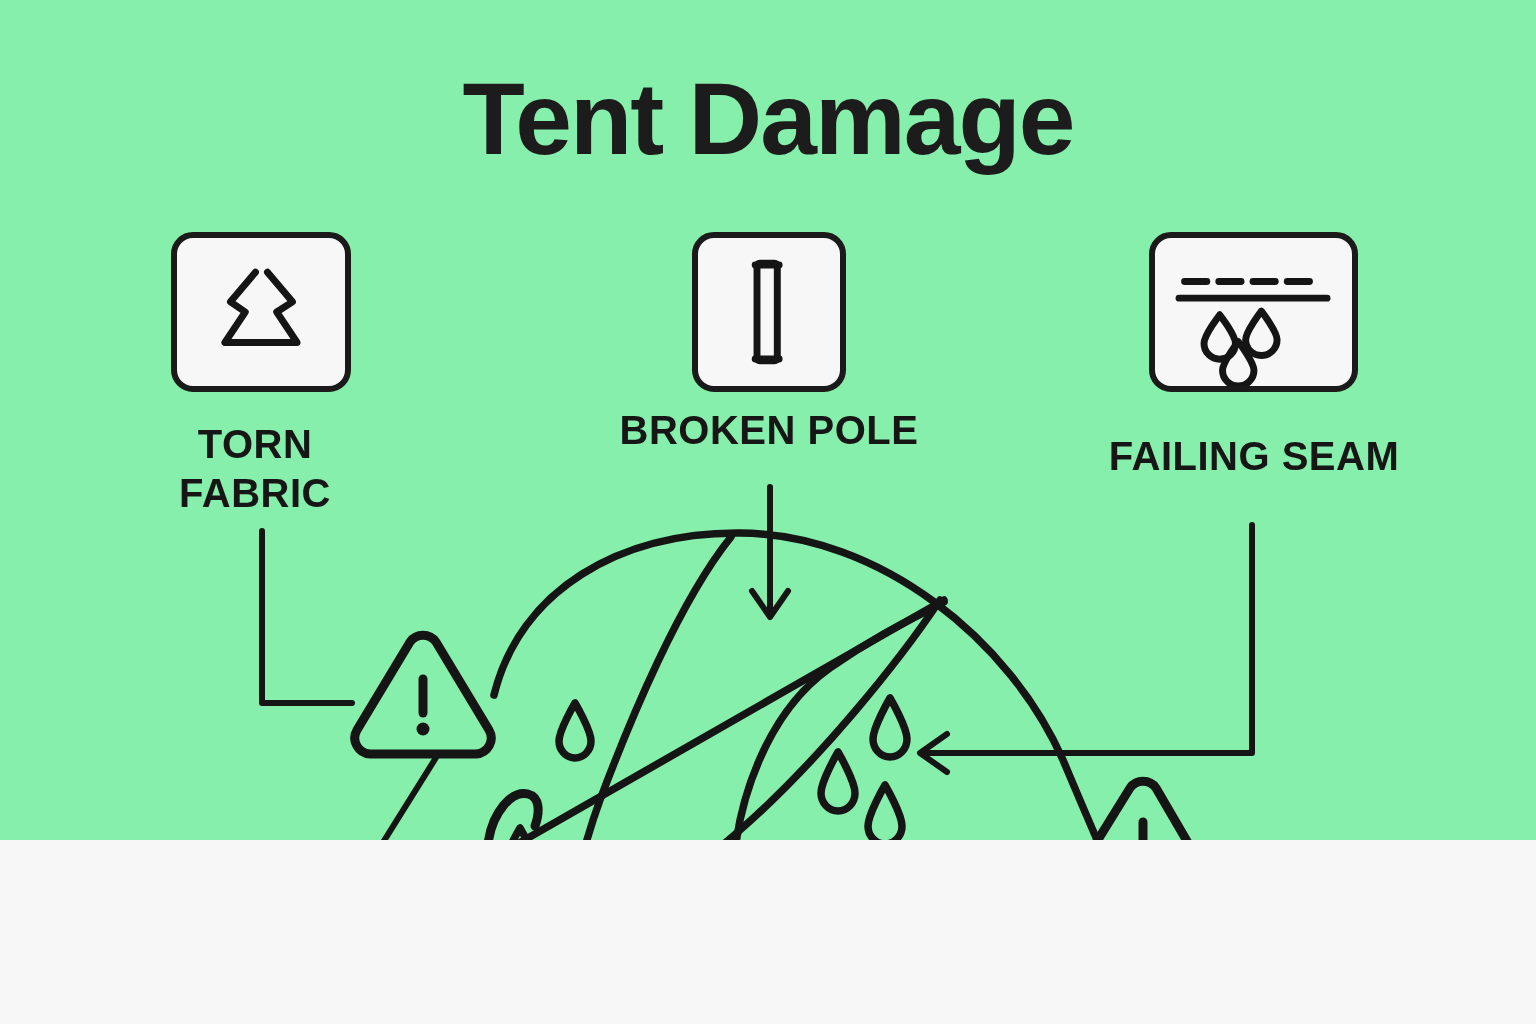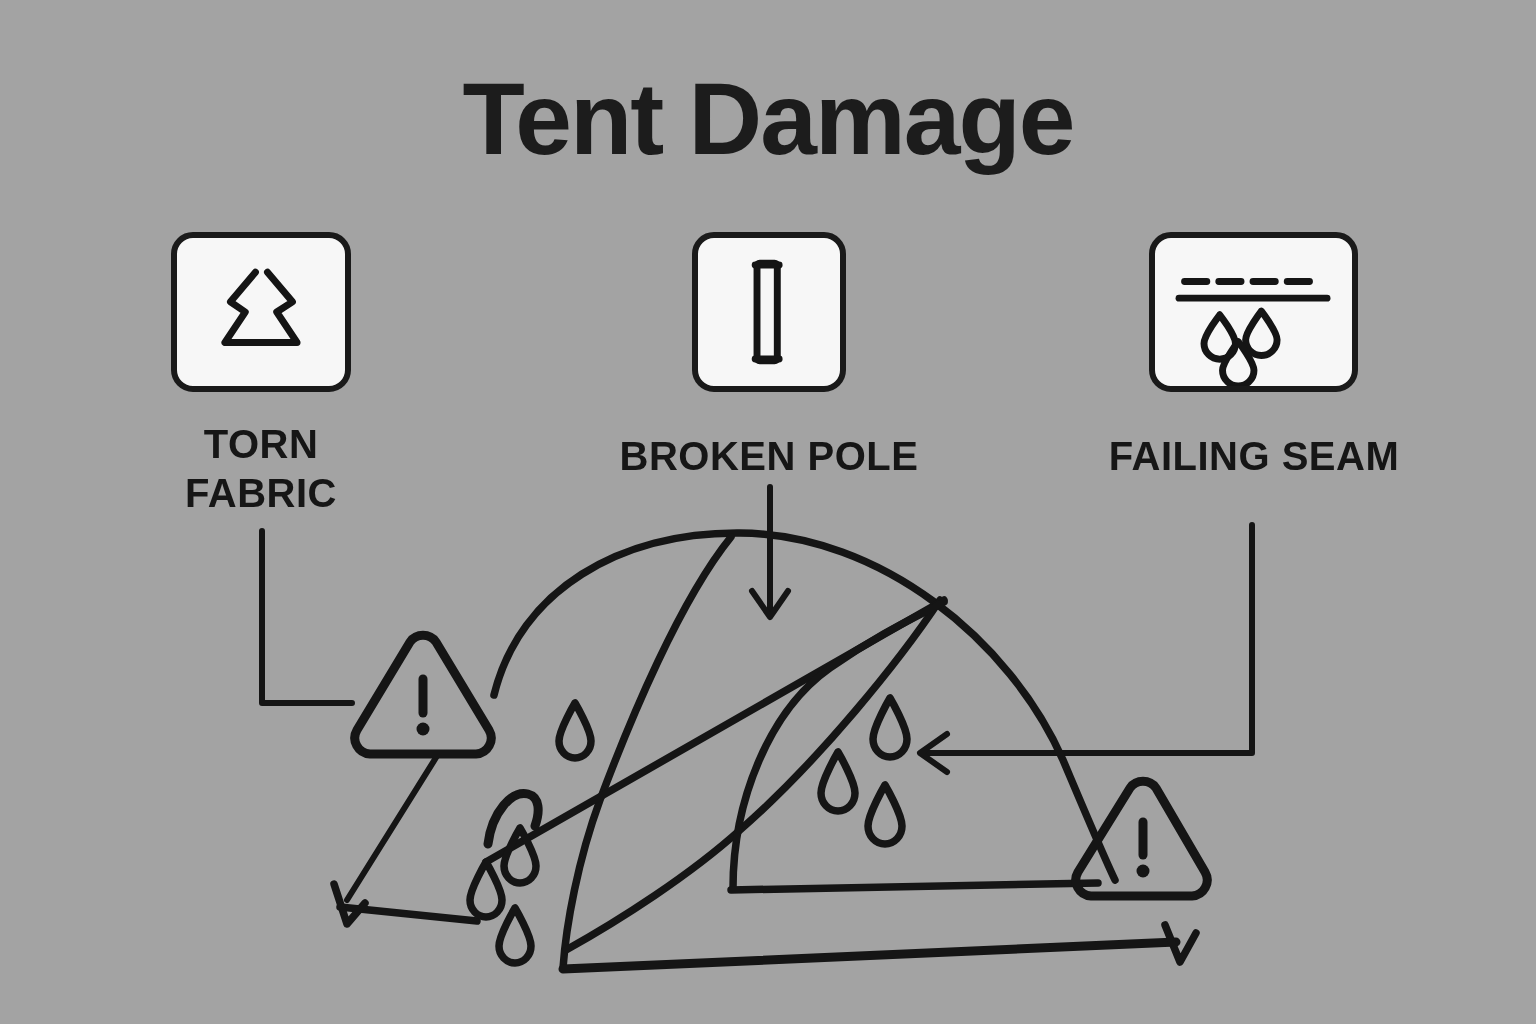"Tent Damage" #page { background: #a3a3a3 -> #86efac; height: 1024px -> 840px }
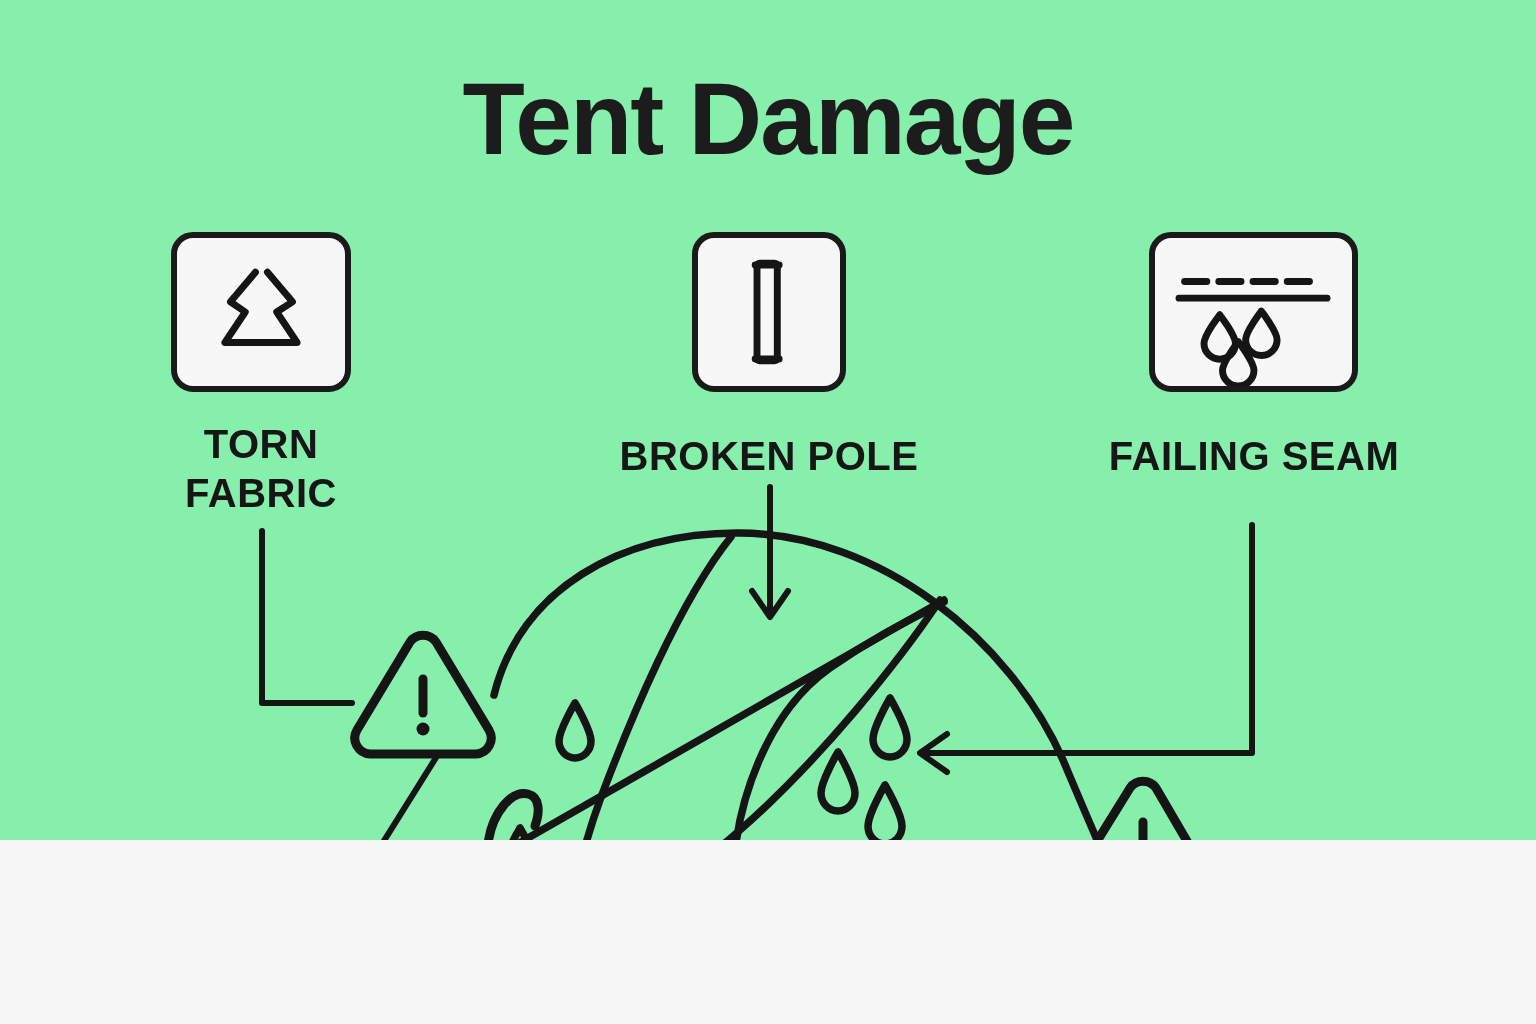"TORN" #label-torn { left: 121px -> 115px }
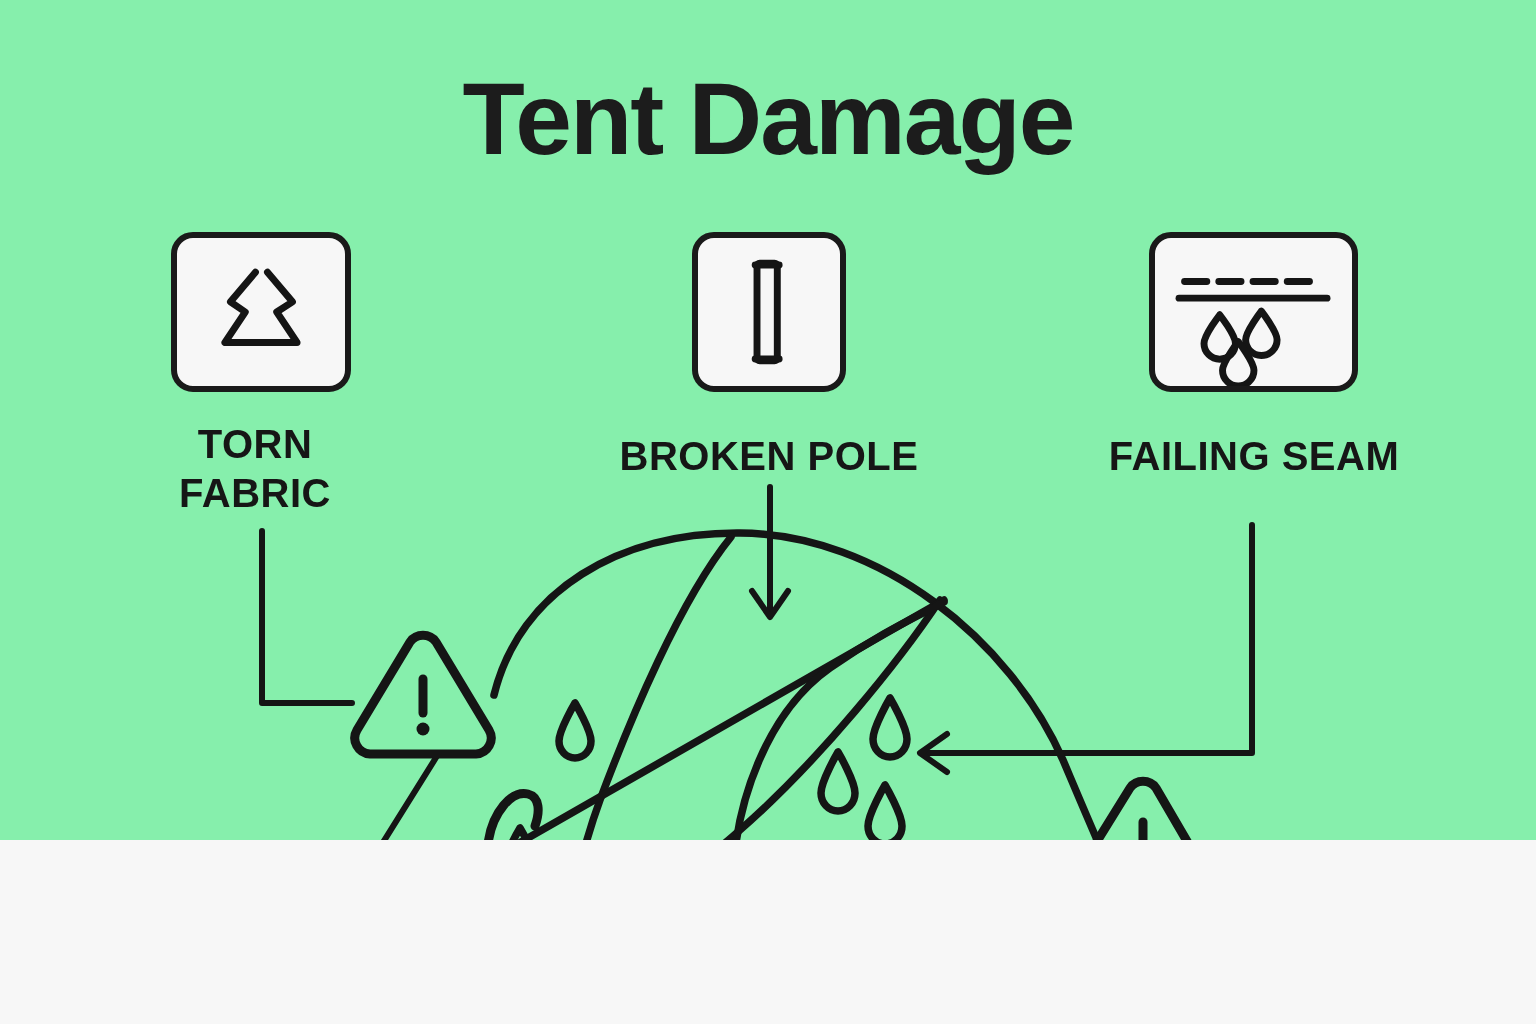"BROKEN POLE" #label-pole { top: 432px -> 406px }
